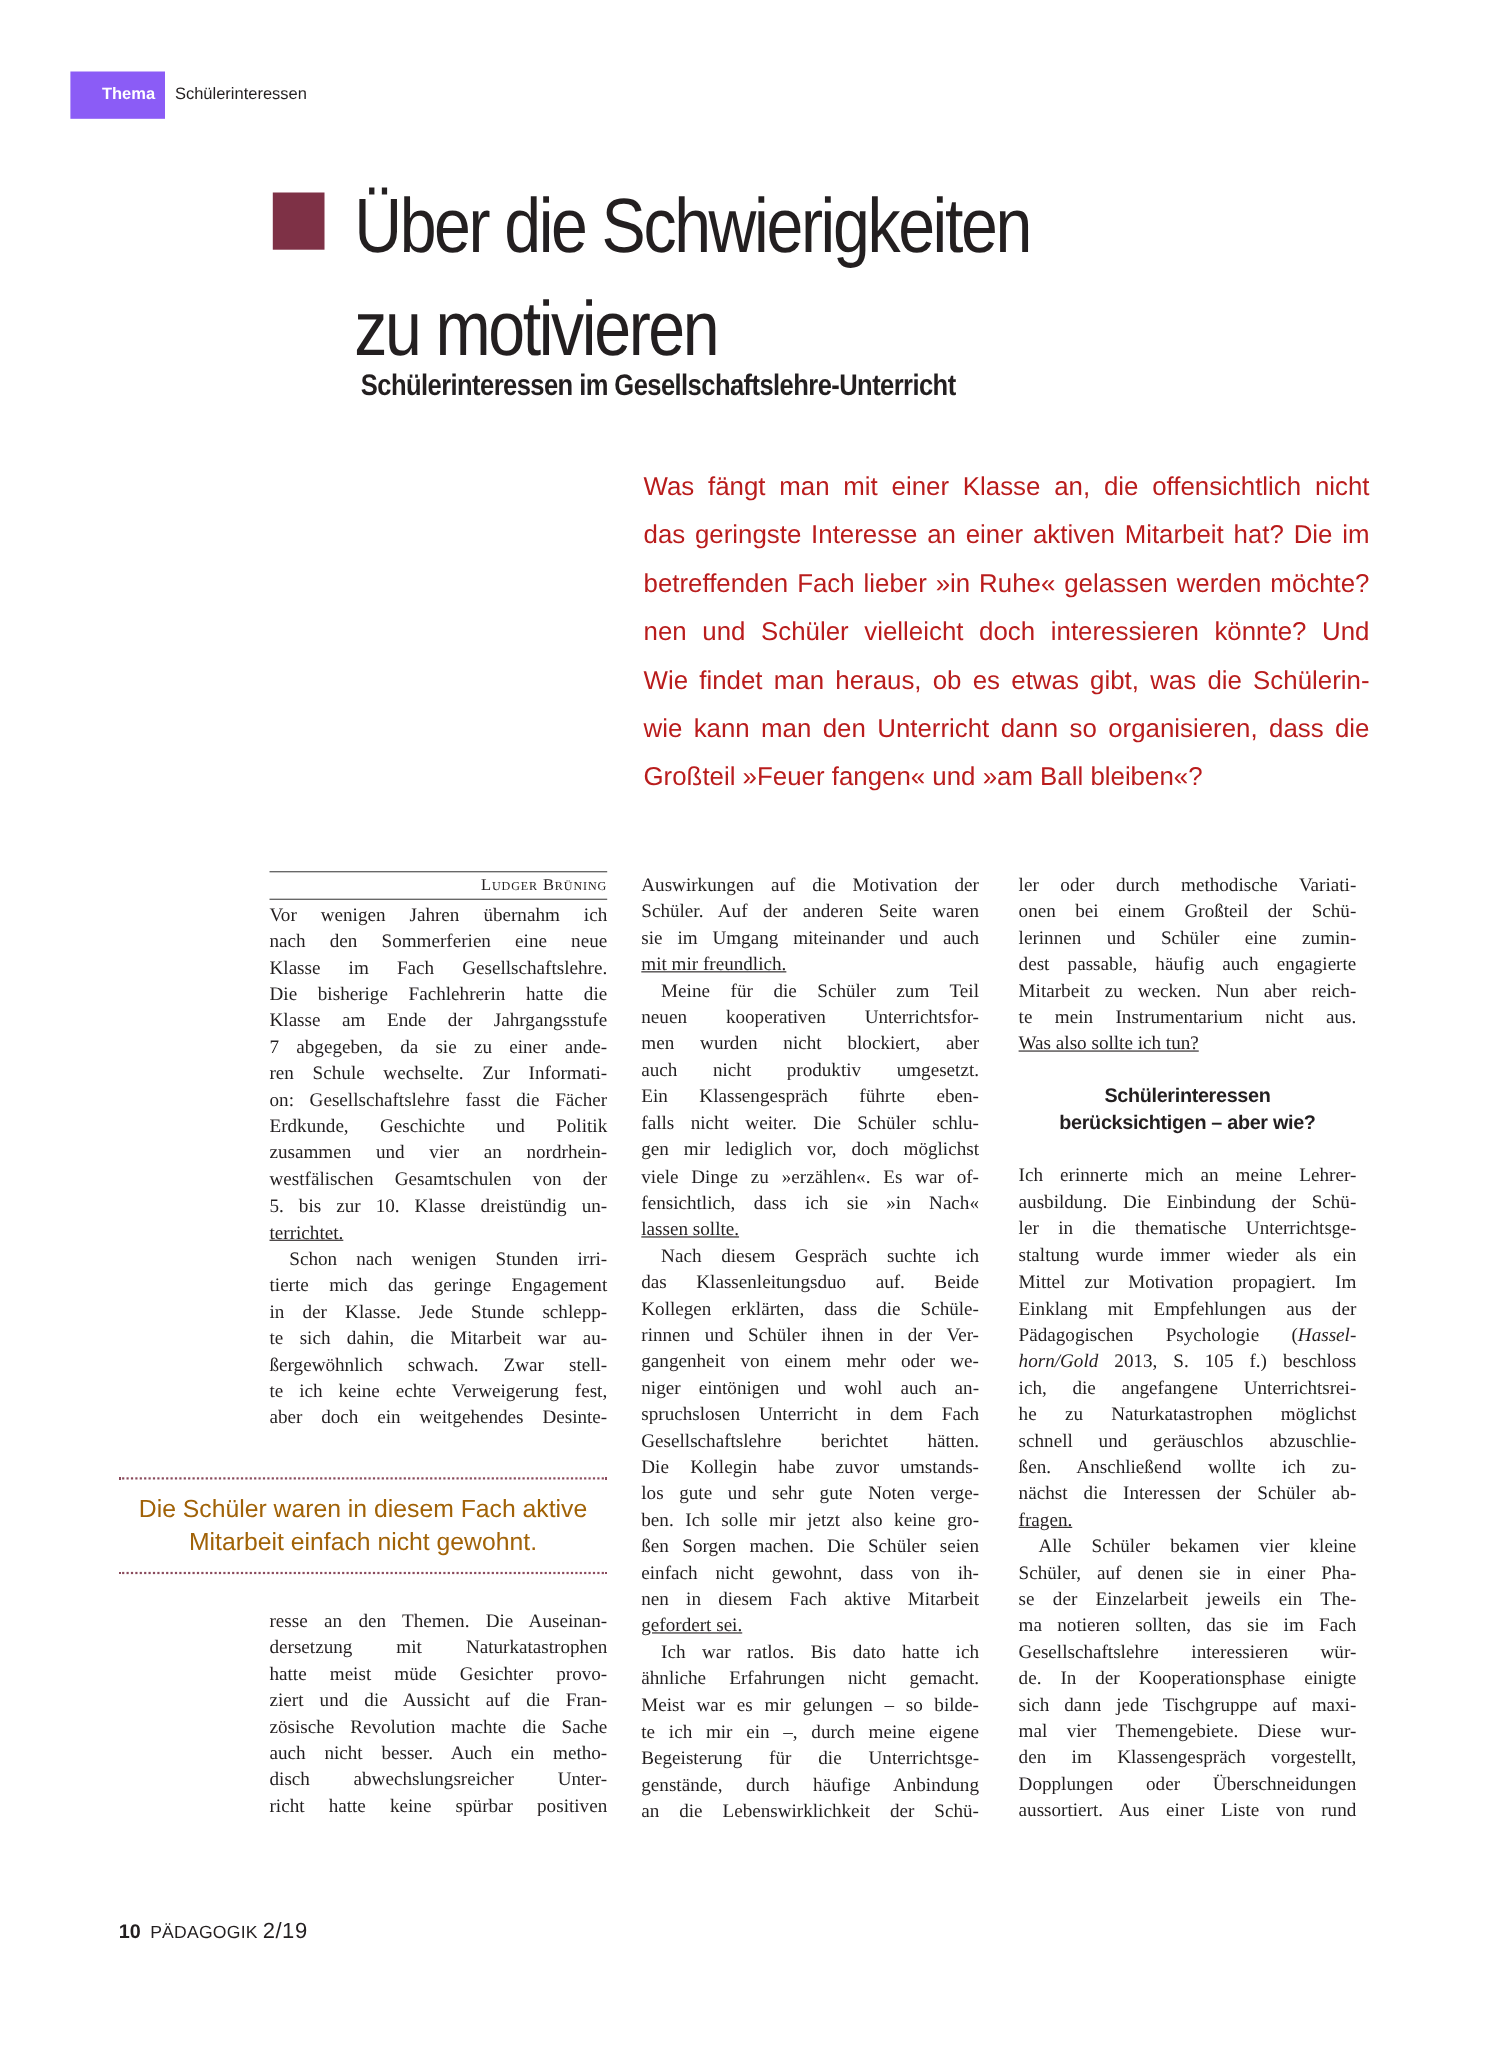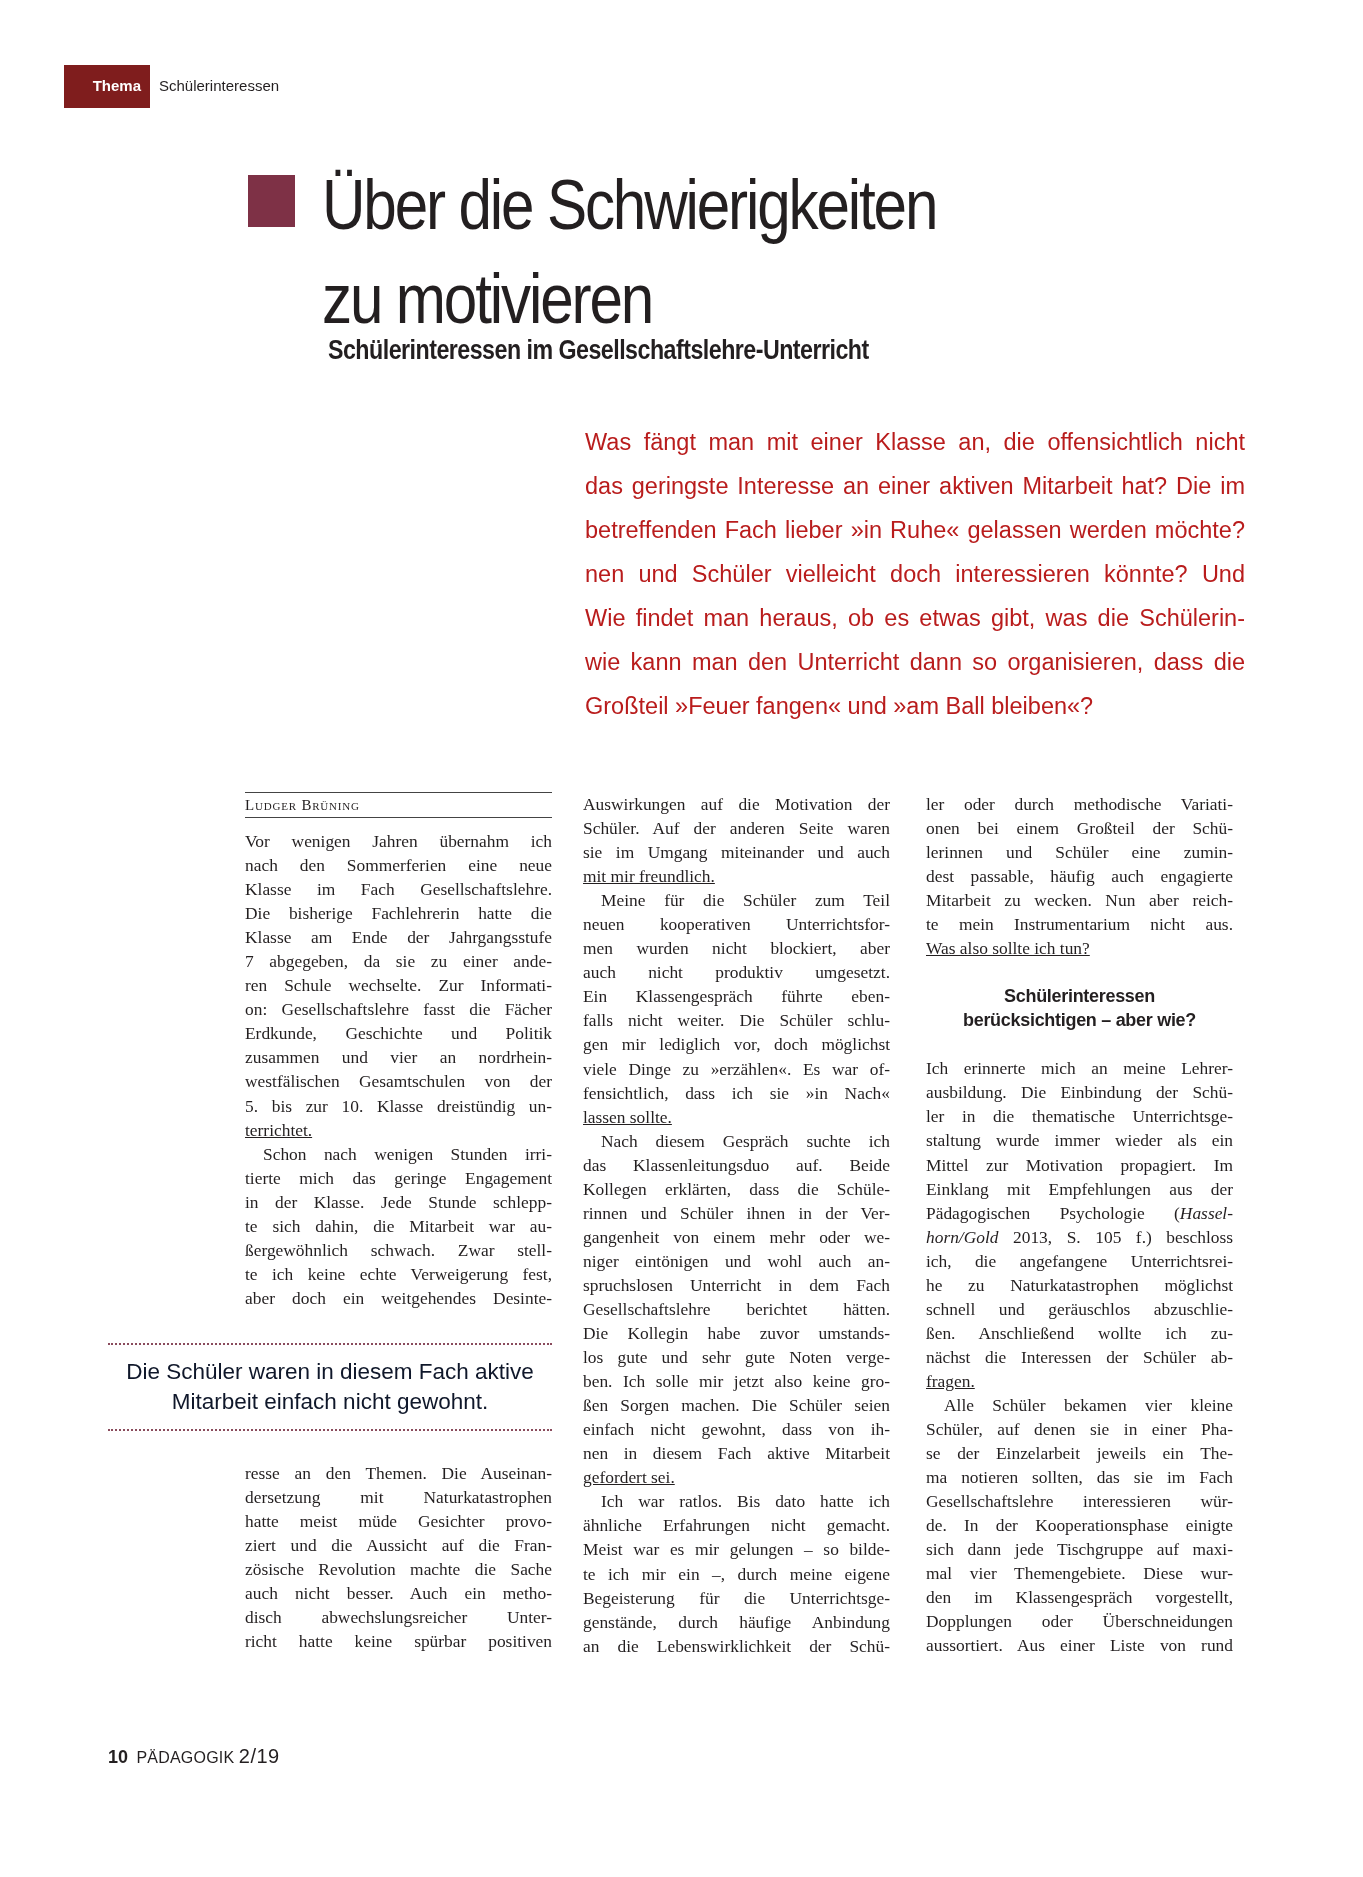"Thema" .tag-box { background: #7f1d1d -> #8b5cf6 }
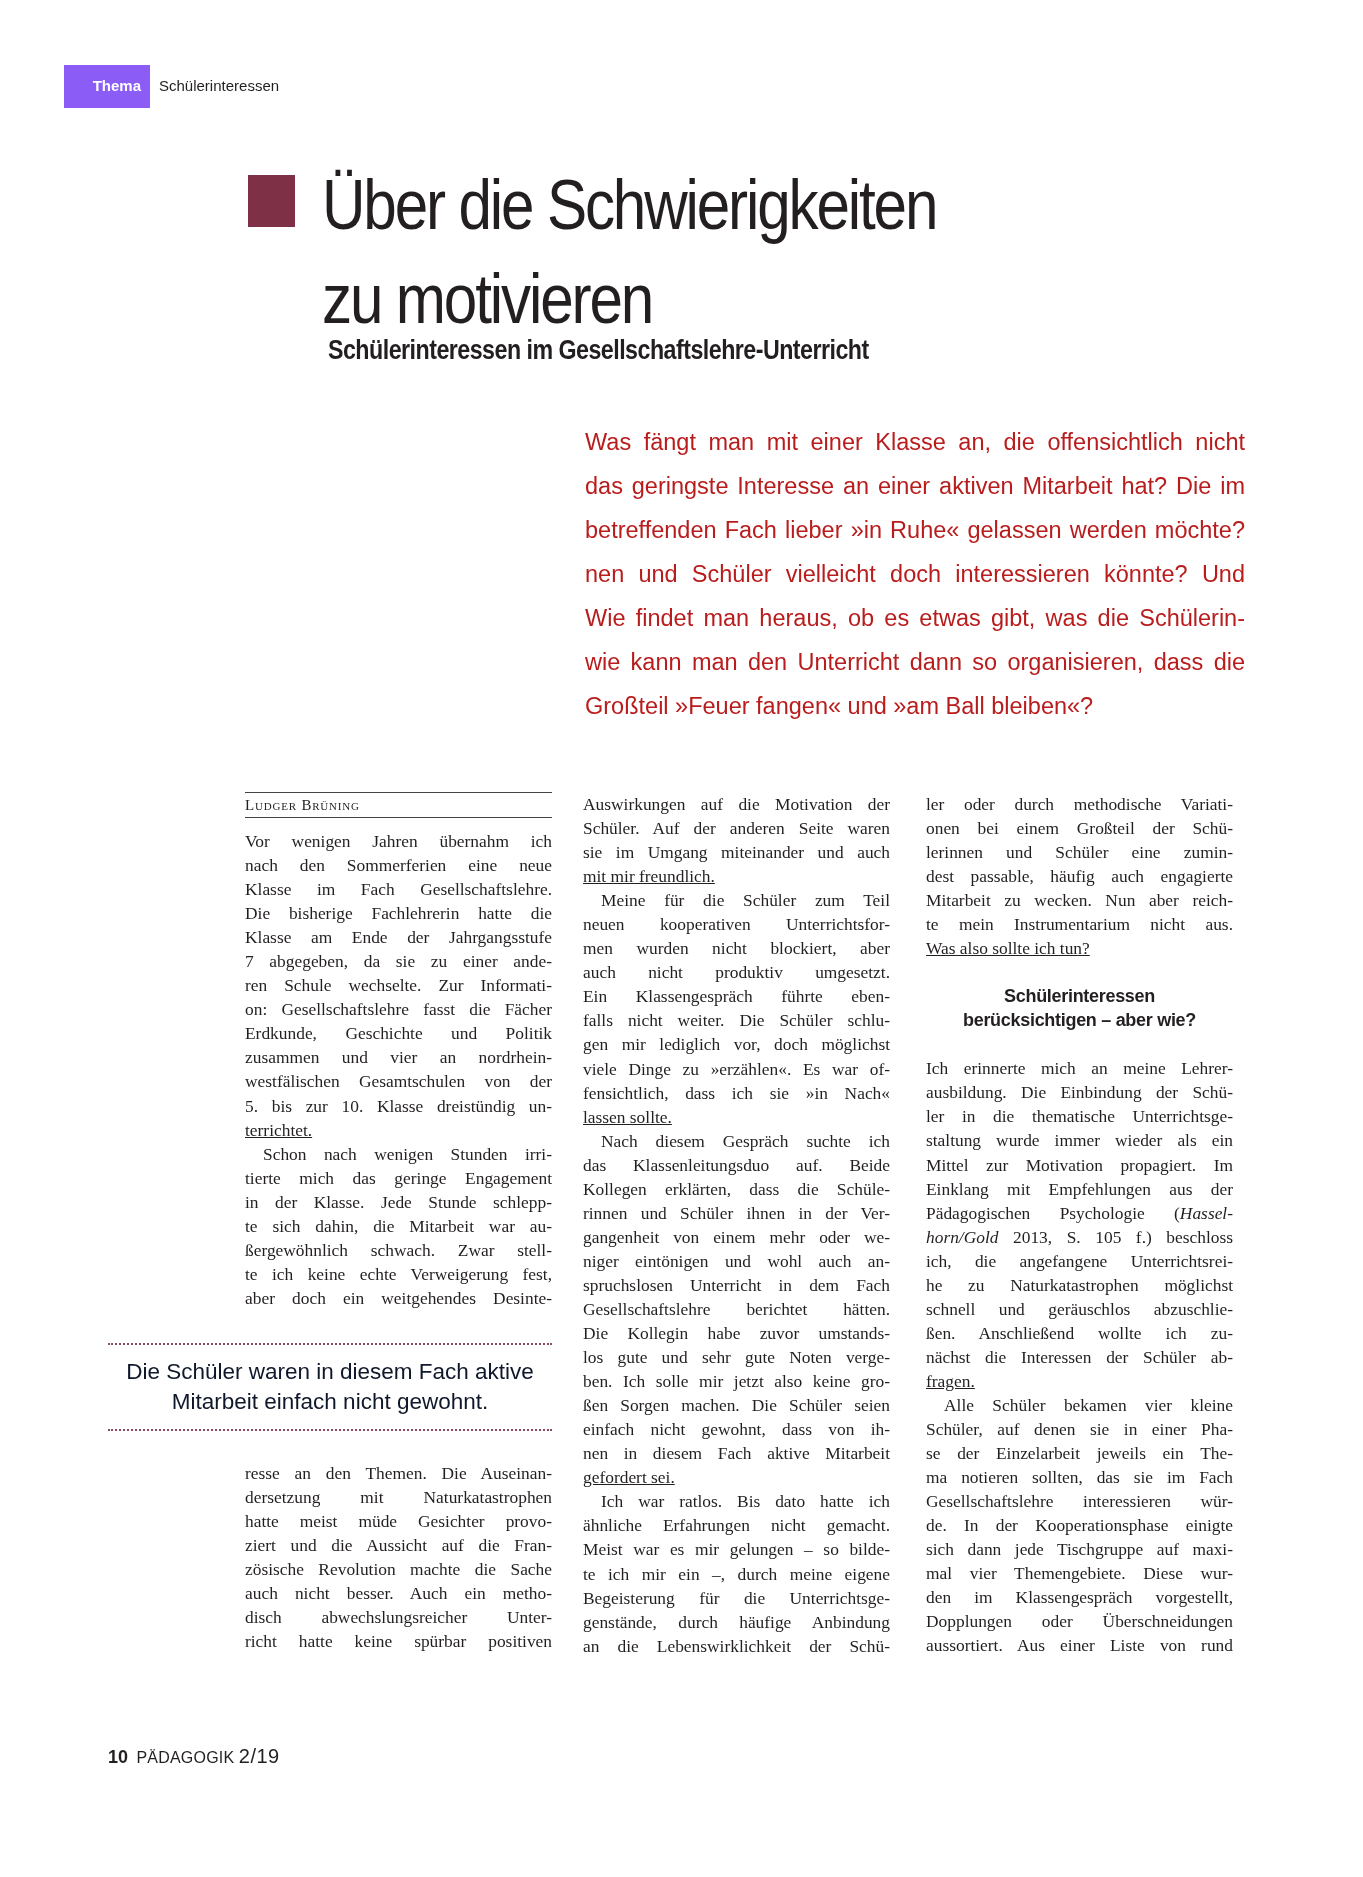"Ludger Brüning" .author { margin-bottom: 11px -> 1px; text-align: left -> right }
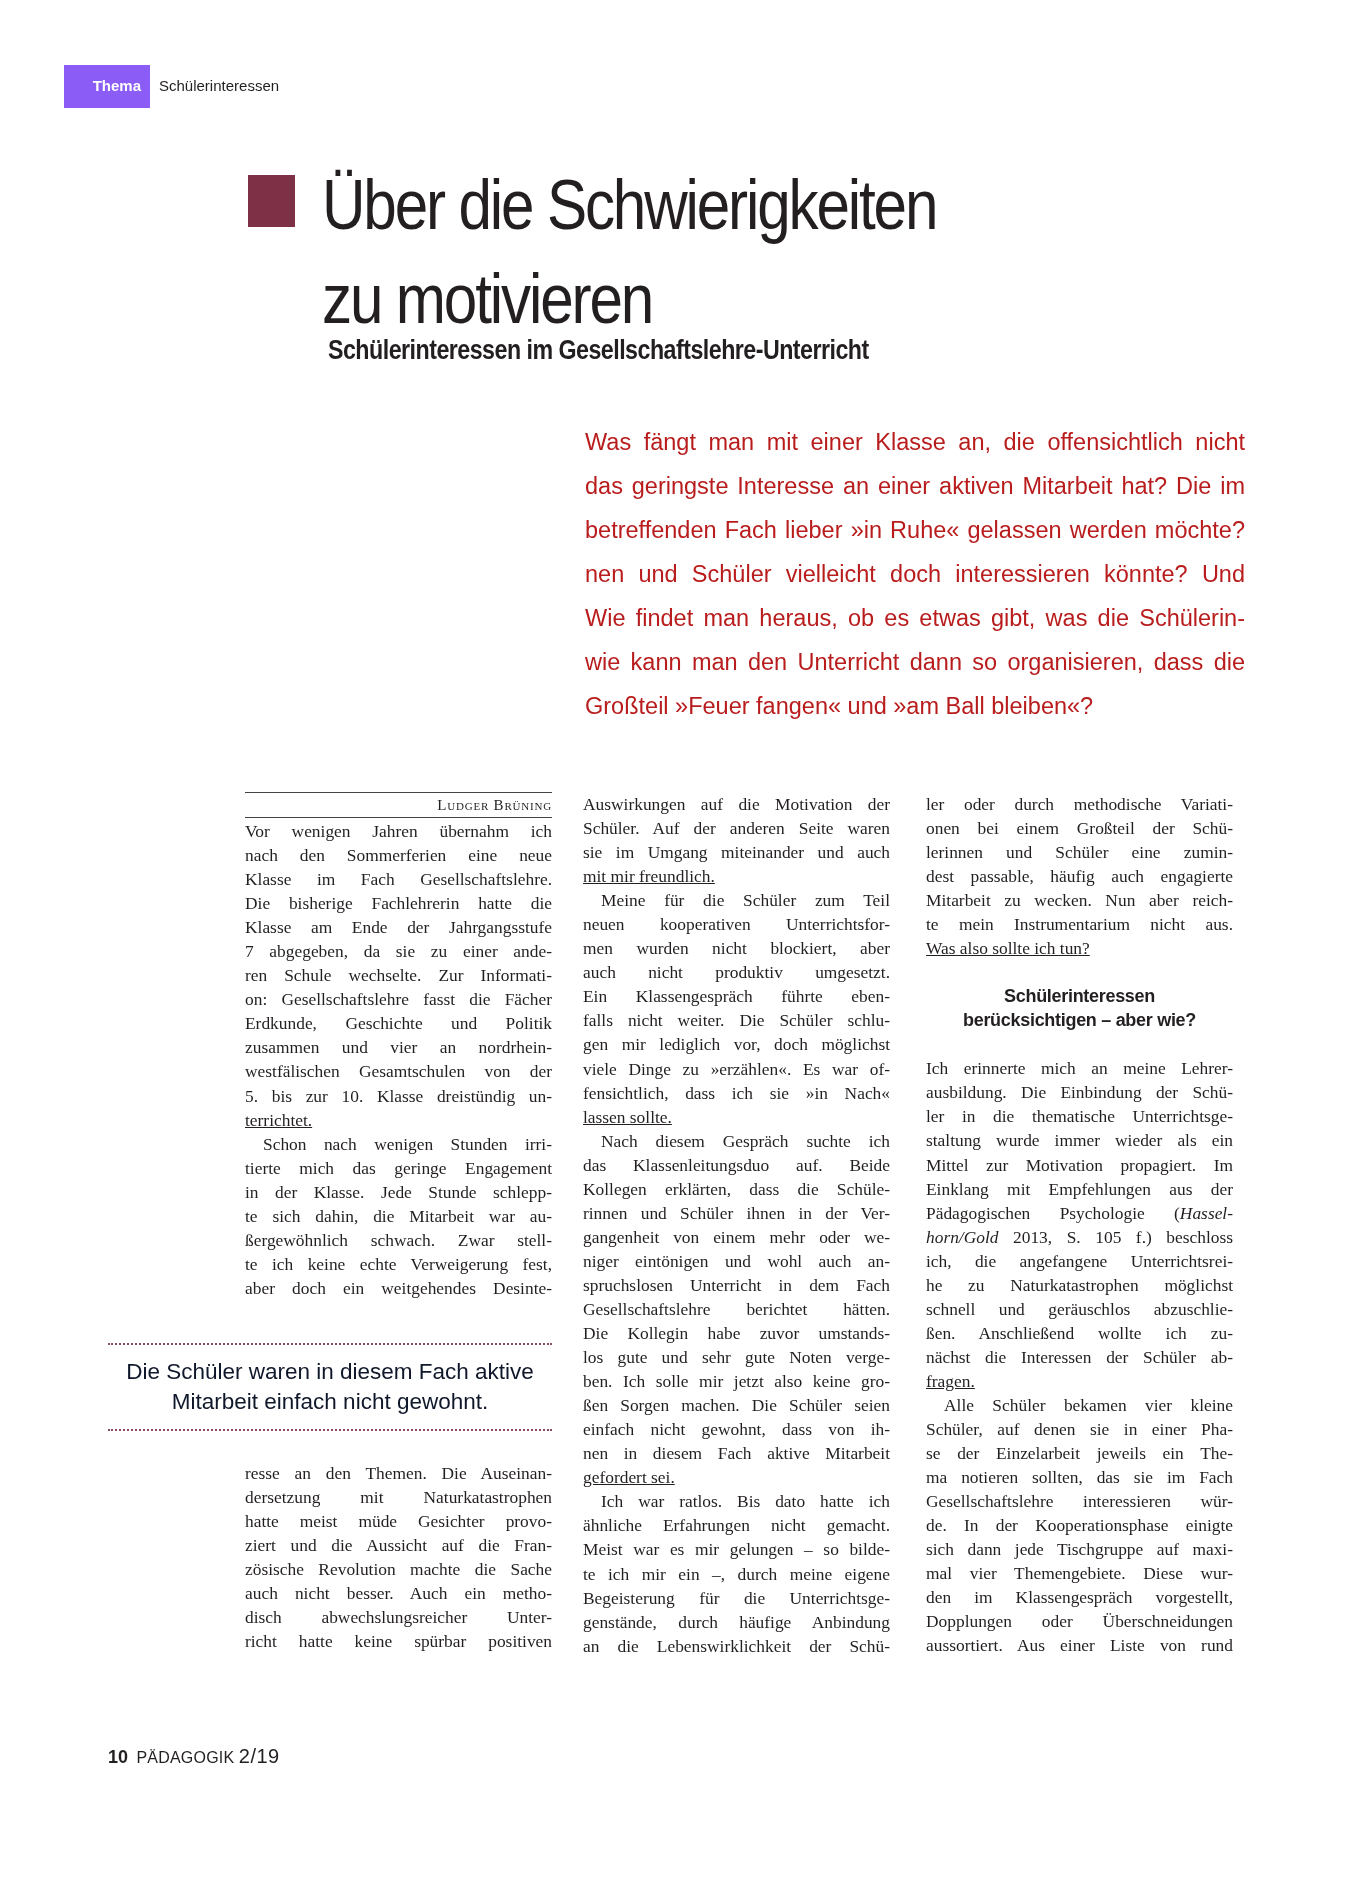"Die Schüler waren in diesem" .pullquote { color: #0f172a -> #a16207 }
